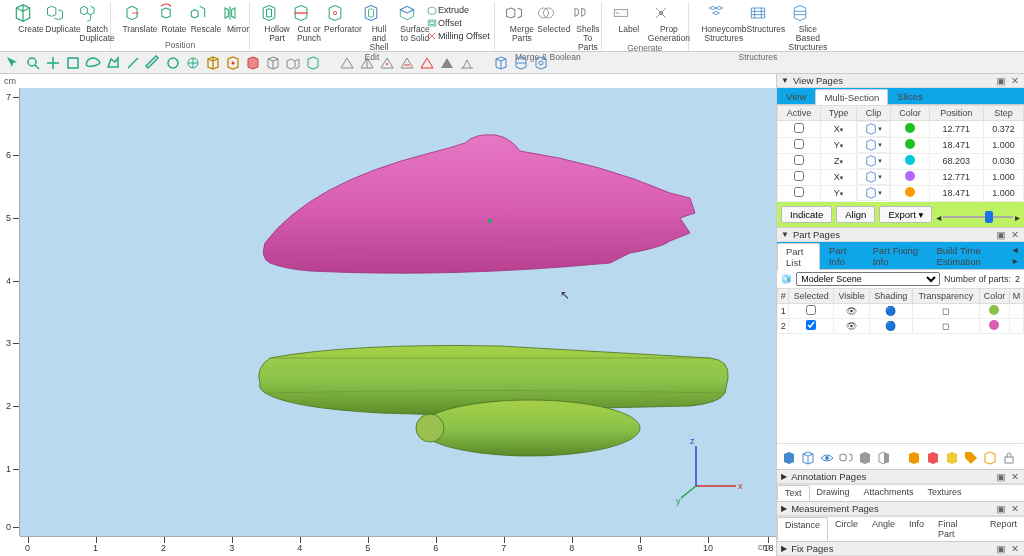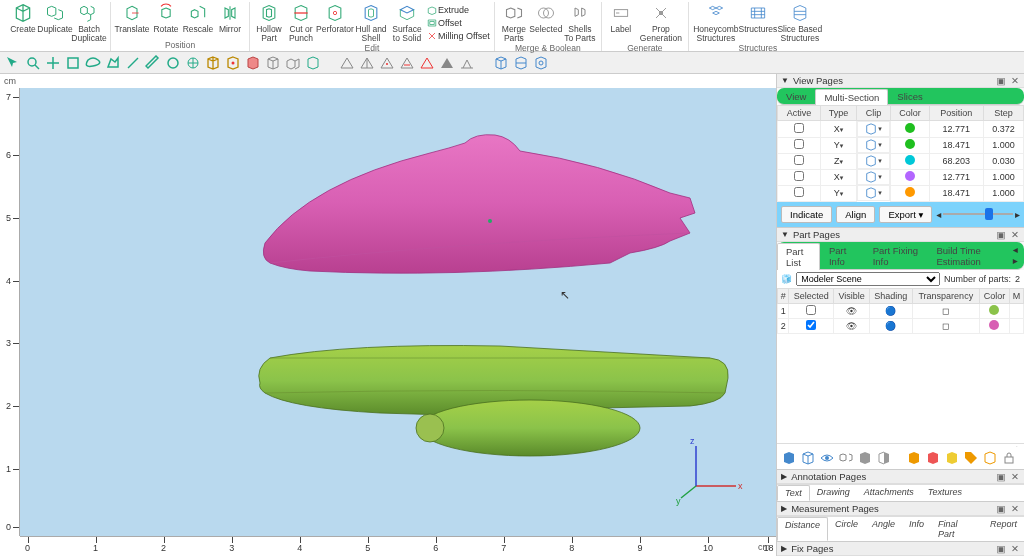"Create" .ribbon-lbl { margin-left: none -> 16px }
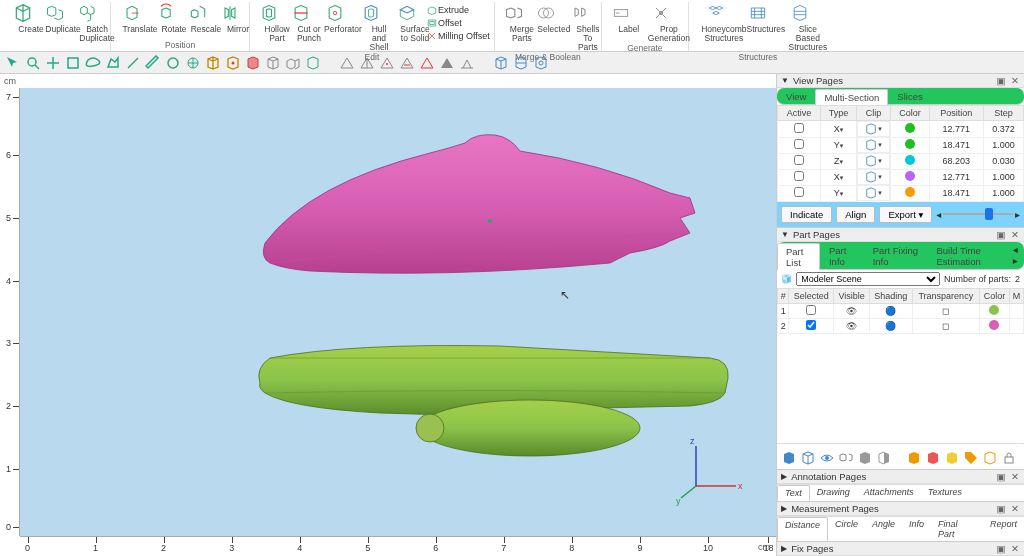"View" .tabs { background: #22c55e -> #0ea5e9; border-radius: 7px -> none }
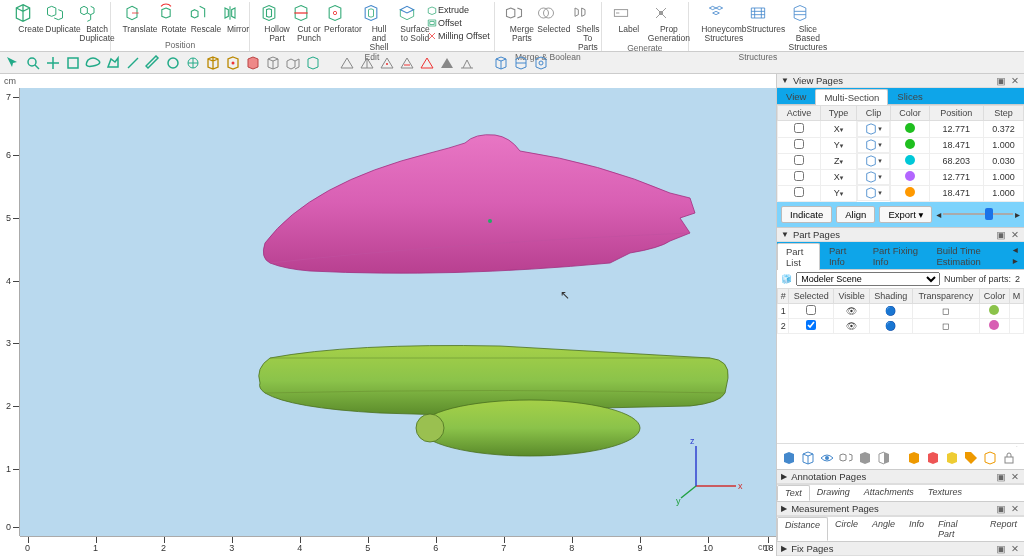"Indicate" .btnrow { align-items: center -> flex-end; background: #7dd3fc -> #bef264 }
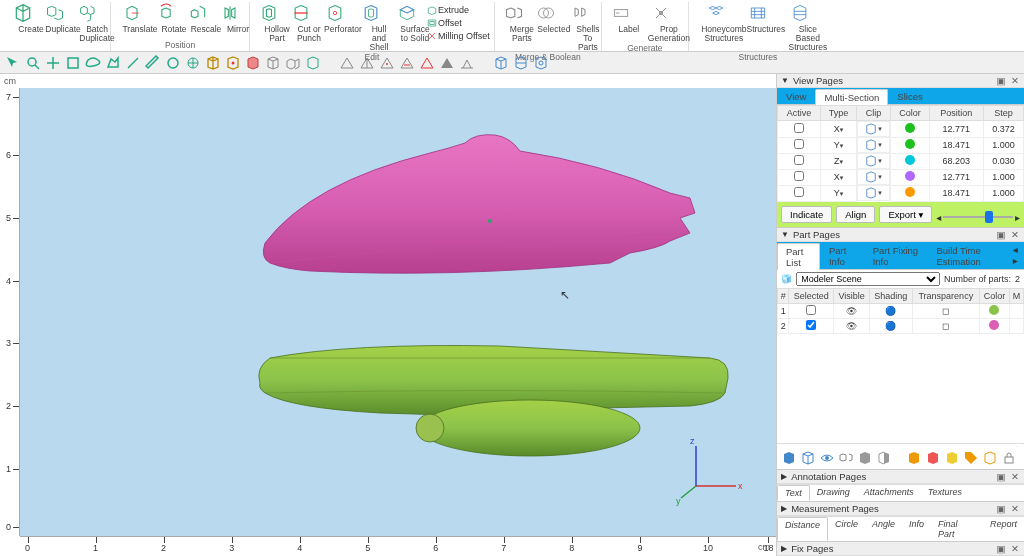"Text" .subtab { font-style: italic -> none }
